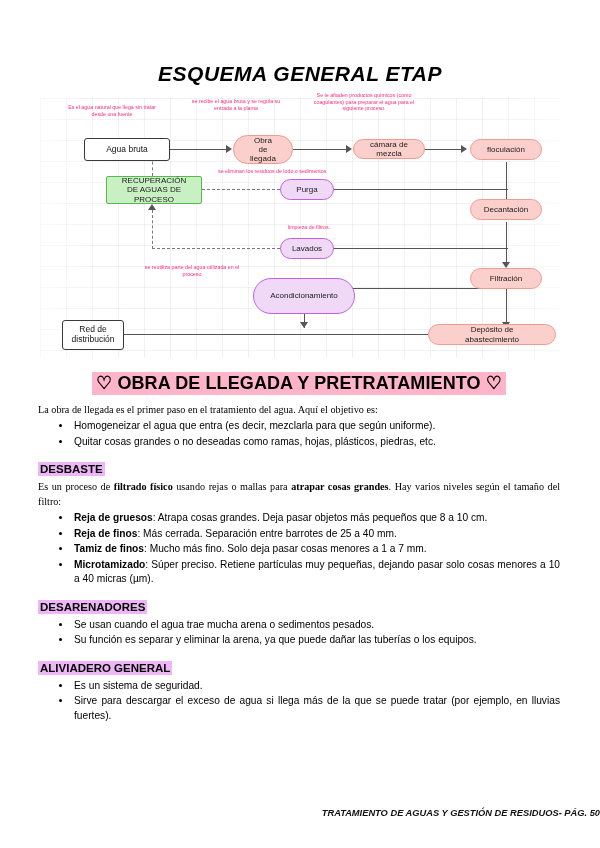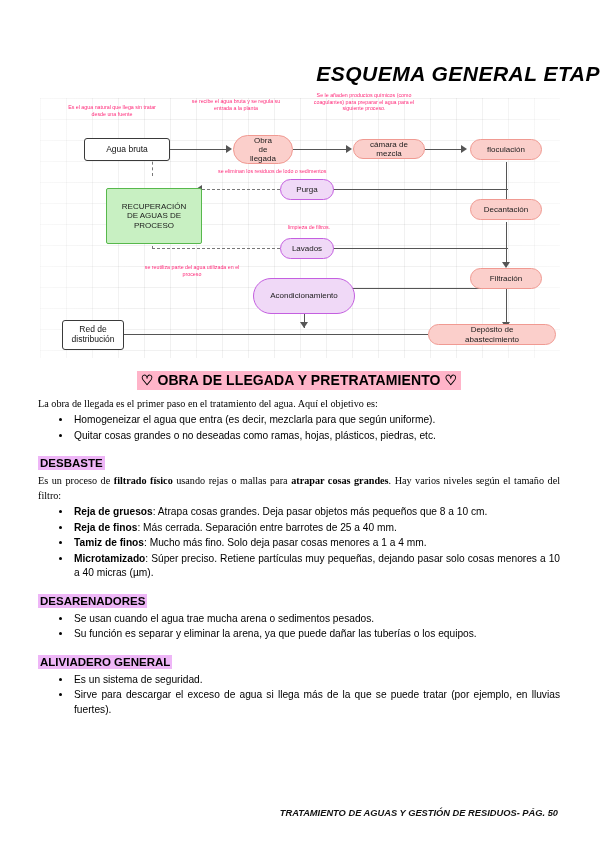"ESQUEMA GENERAL ETAP" .diagram-title { text-align: right -> center }
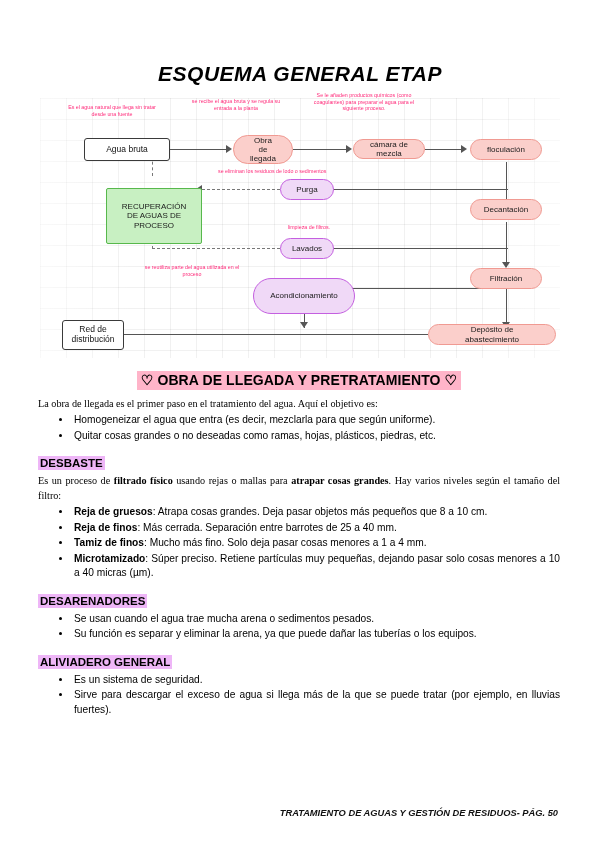"RECUPERACIÓN DE AGUAS DE PROCESO" div.node { height: 56px -> 28px; top: 90px -> 78px }
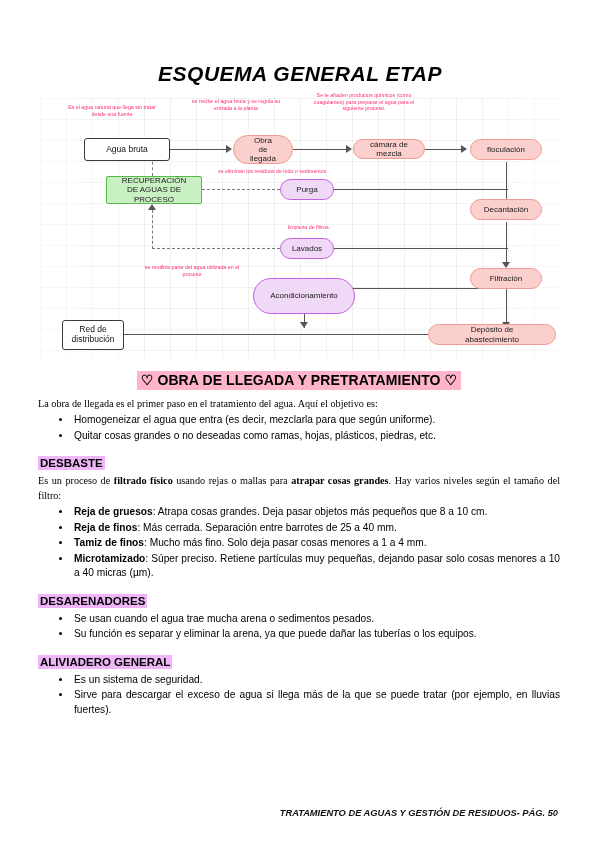"♡ OBRA DE LLEGADA Y" h2.section-main { font-size: 14px -> 18px }
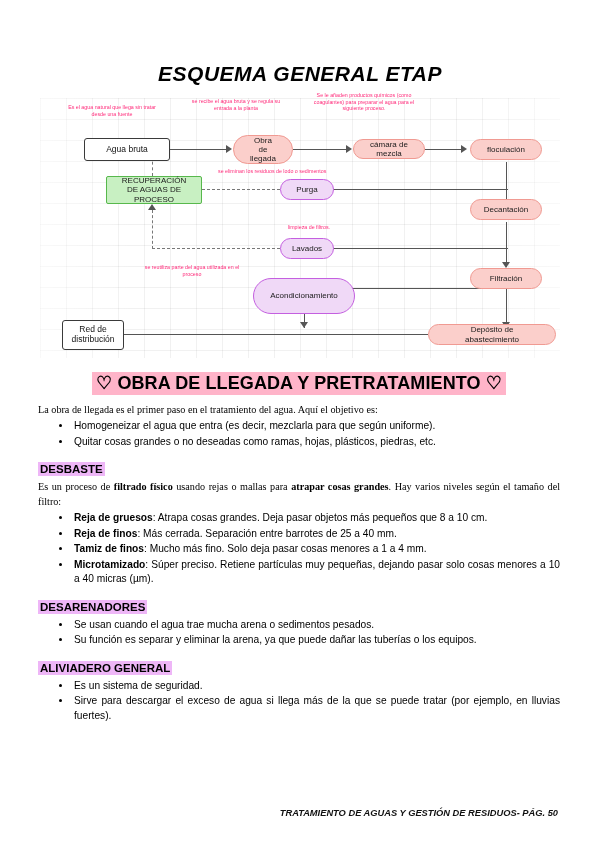": Mucho más fino. Solo" span { text: 4 -> 7 }
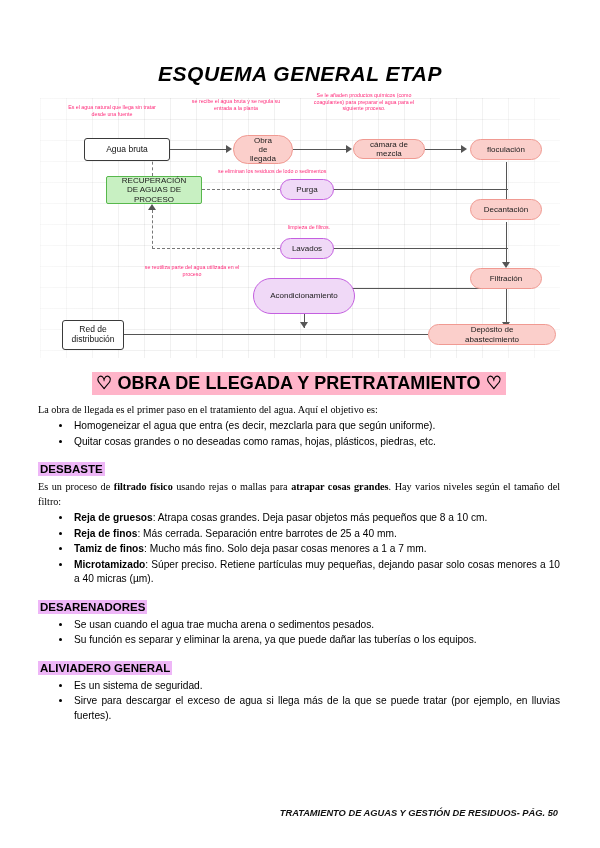"TRATAMIENTO DE AGUAS Y GESTIÓN" .footer { padding-right: 42px -> none }
